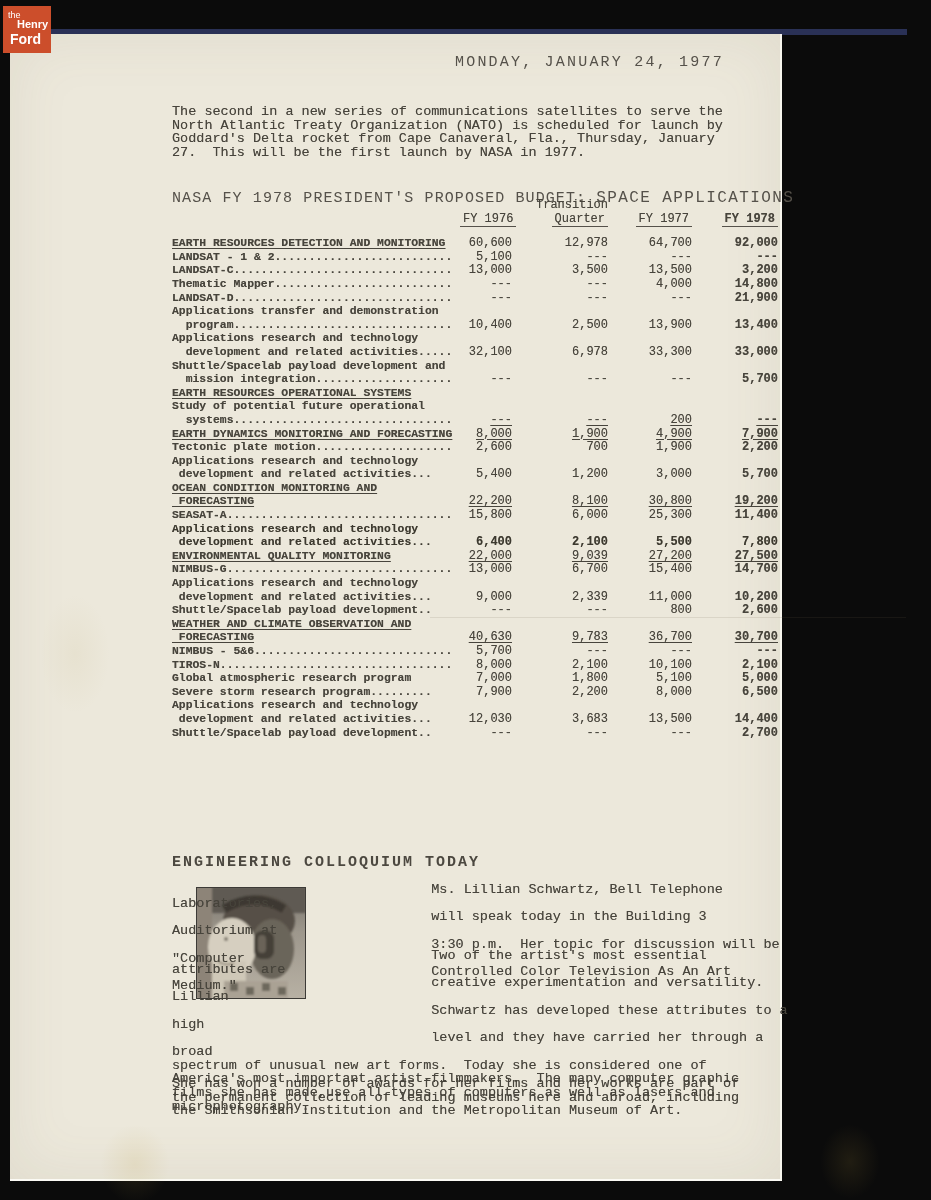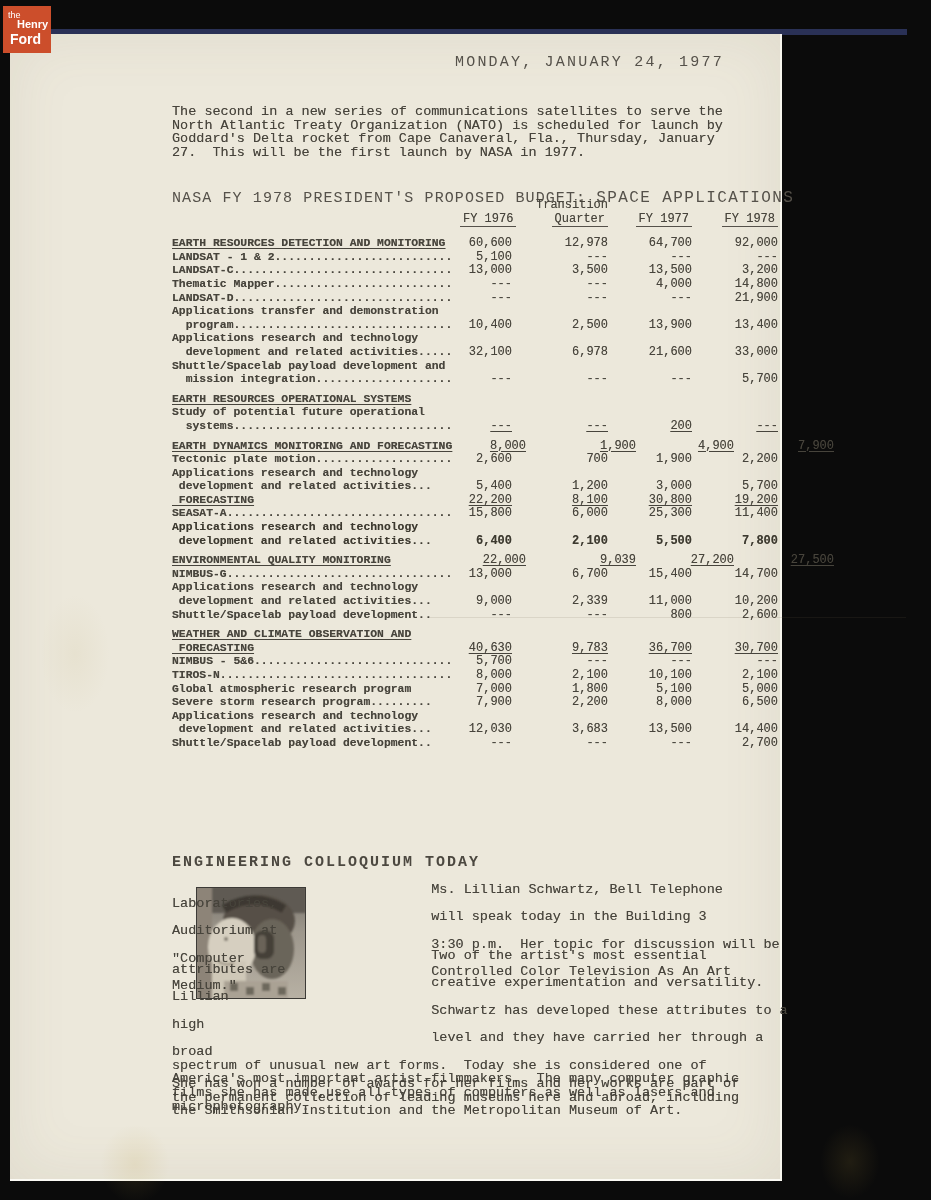"FY 1978" .c4 { font-weight: none -> bold }
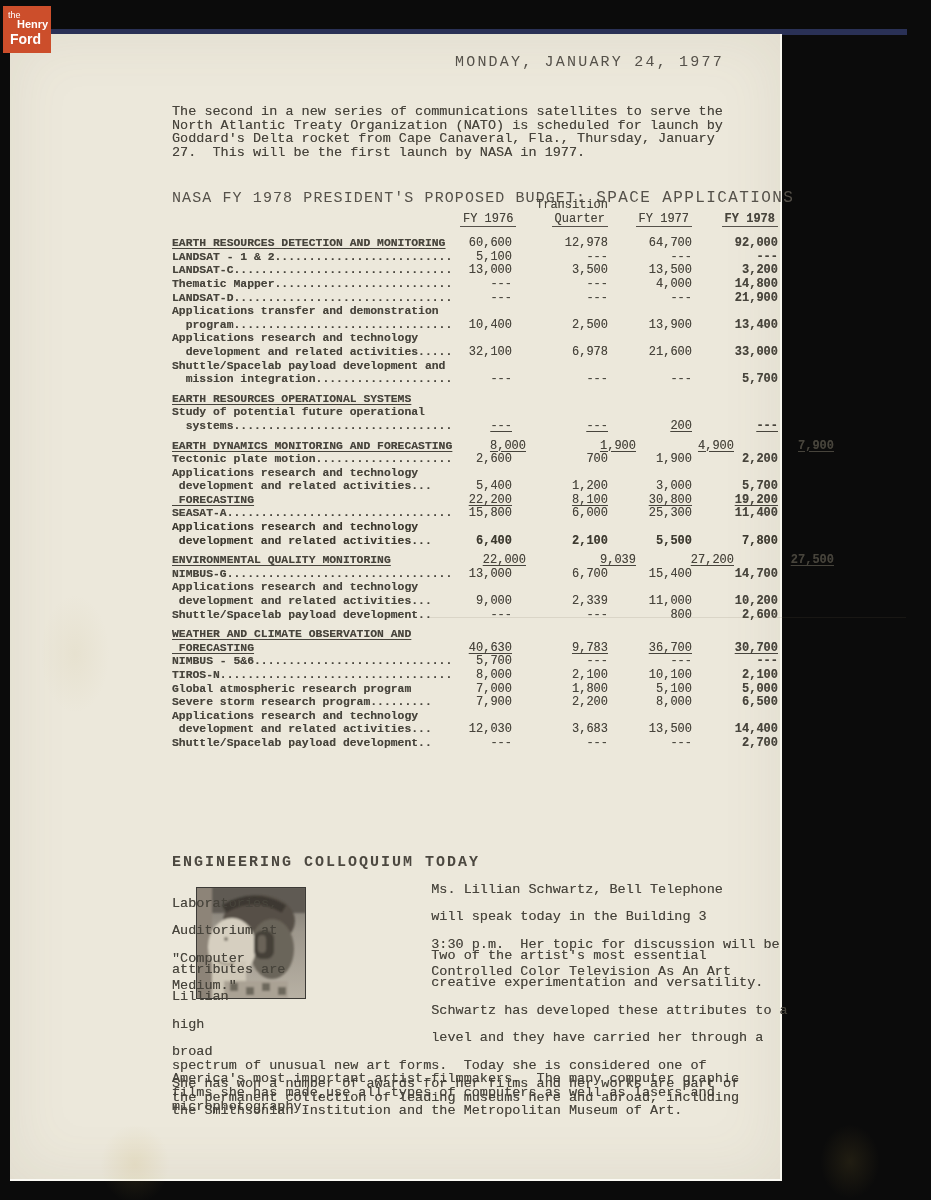"21,600" span.tcell { text: 21,600 -> 33,300 }
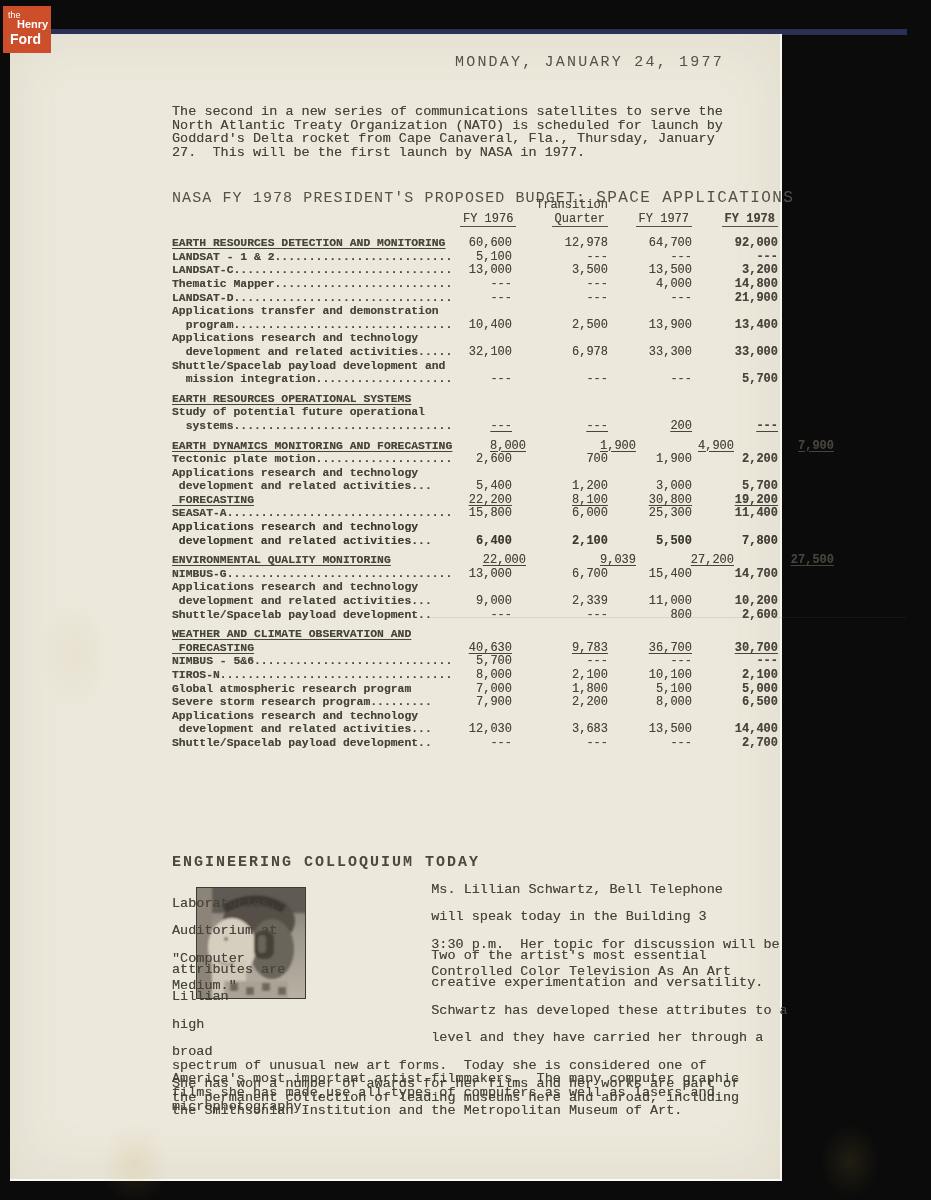"EARTH RESOURCES OPERATIONAL SYSTEMS" .sec-gap { gap: 14px -> none; margin-top: 6px -> 0 }
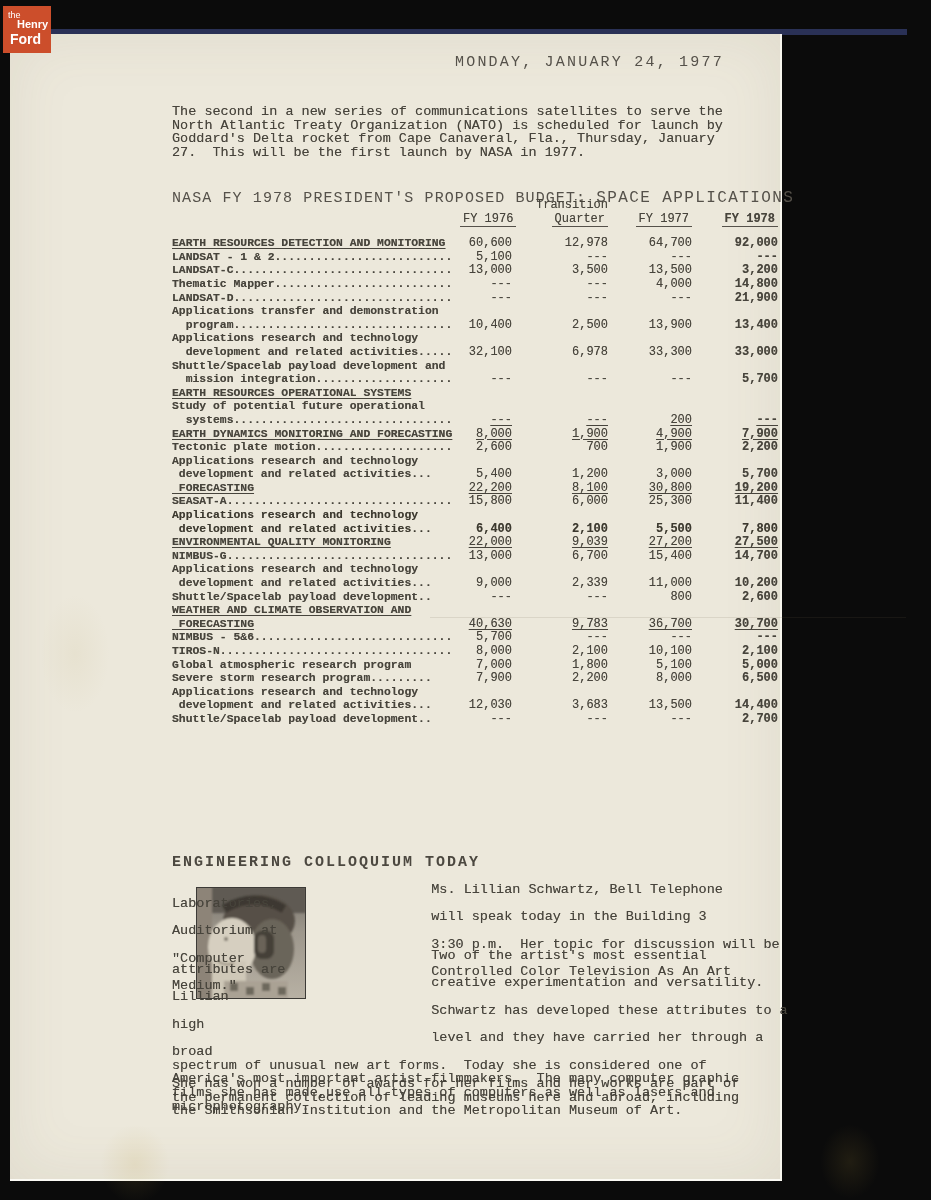"OCEAN CONDITION MONITORING AND" div.trow { html: none -> <div> <span>OCEAN CONDITION MONITORING AND</span> <span></span> <span></span> <span></span> <span></span> </div> }
